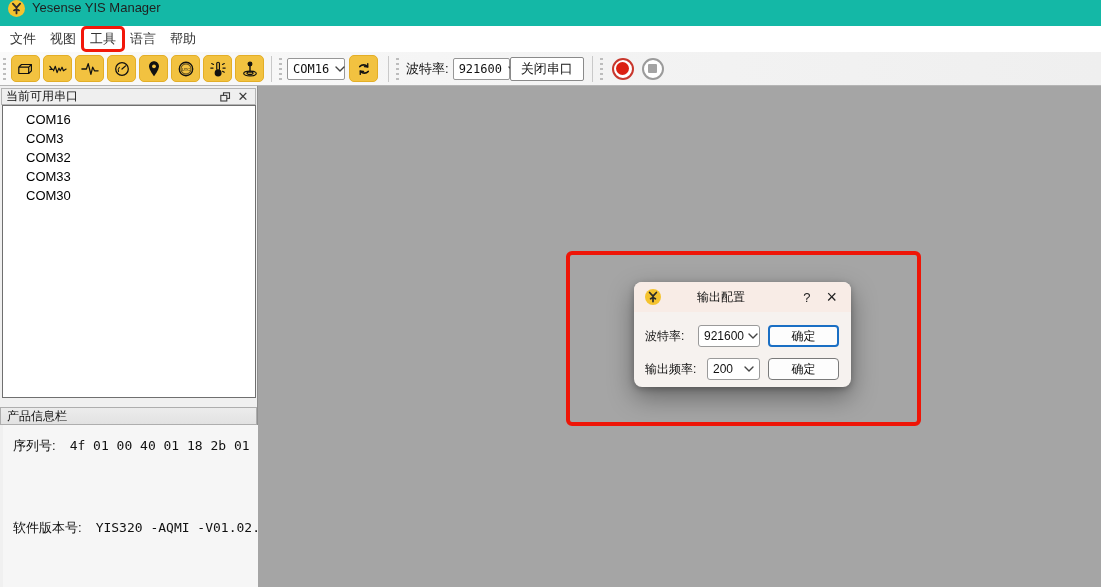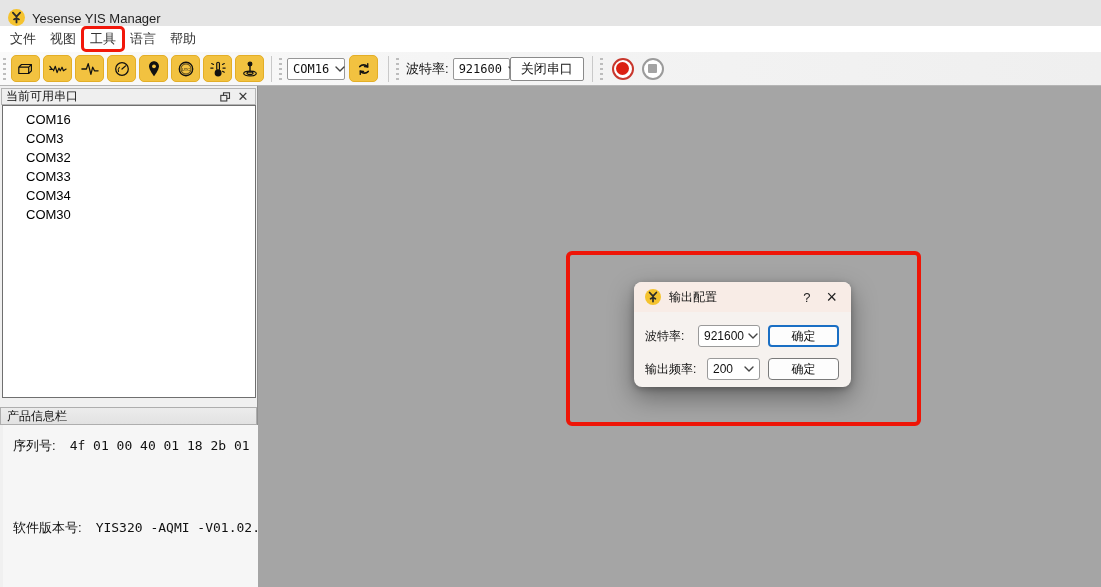"Yesense YIS Manager" .titlebar { align-items: flex-end -> flex-start; background: #e5e5e5 -> #14b8a6 }
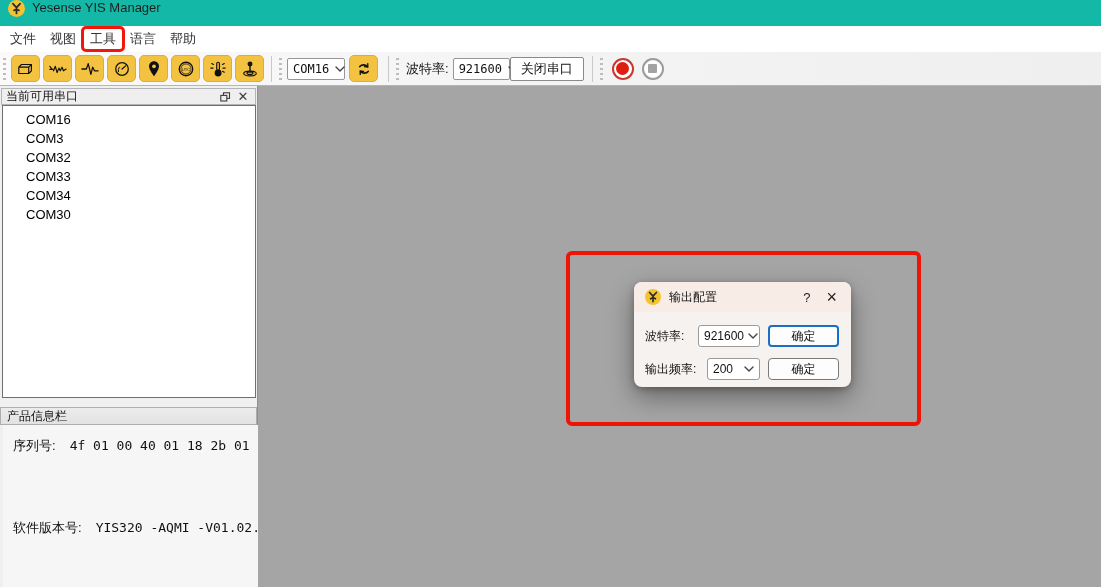"COM34" div.port-item { html: <div>COM34</div> -> none }
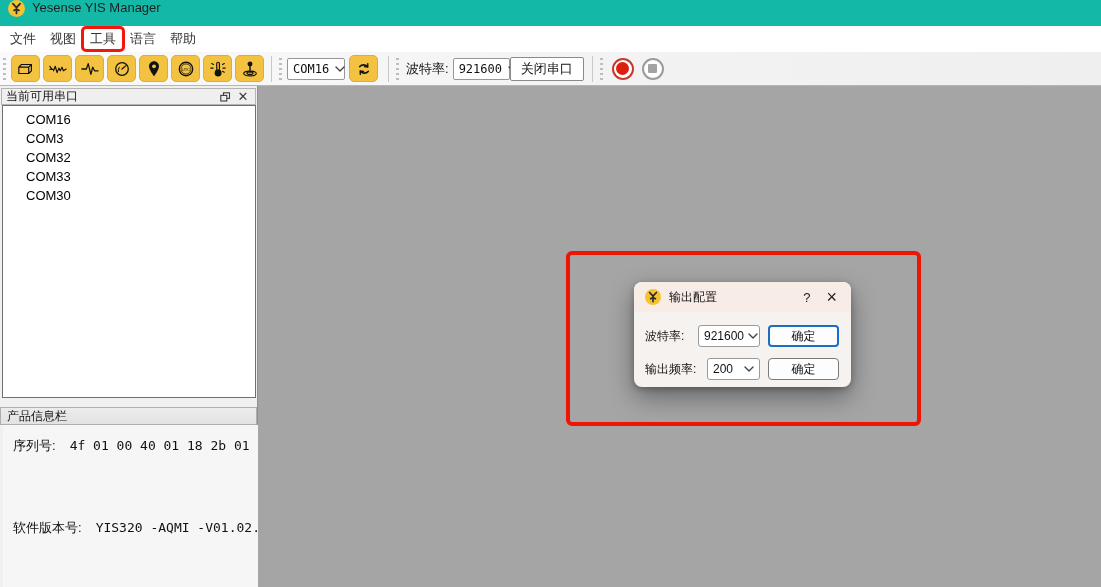"输出配置" .dialog-title { margin-left: none -> 28px }
